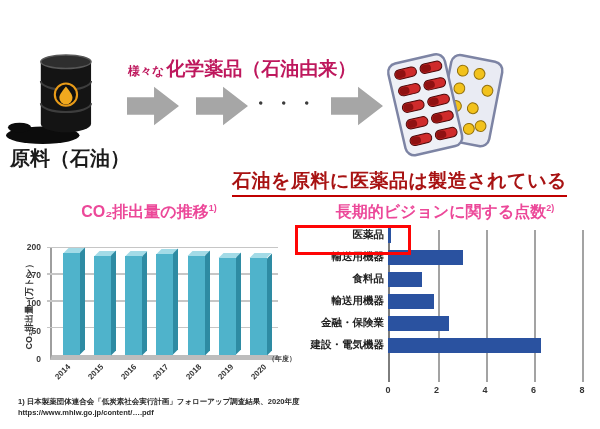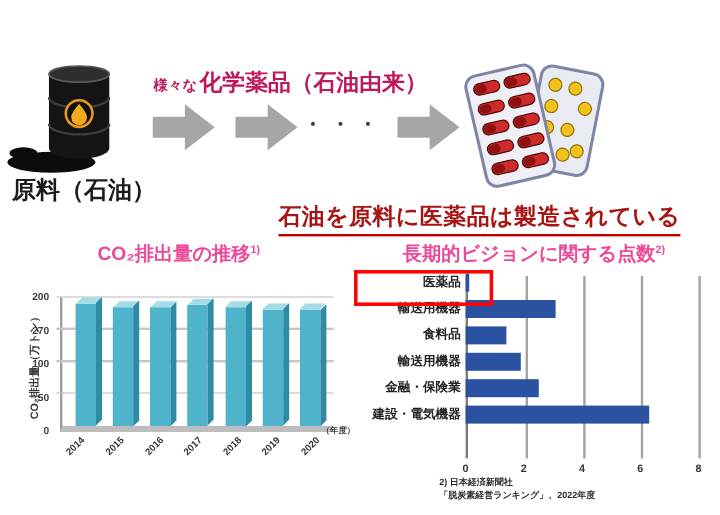"1) 日本製薬団体連合会「低炭素社会実行計画」フォローアップ調査結果、2020年度" div.fn { html: none -> <div> <div>1) 日本製薬団体連合会「低炭素社会実行計画」フォローアップ調査結果、2020年度</div> <div>https://www.mhlw.go.jp/content/….pdf</div> </div> }
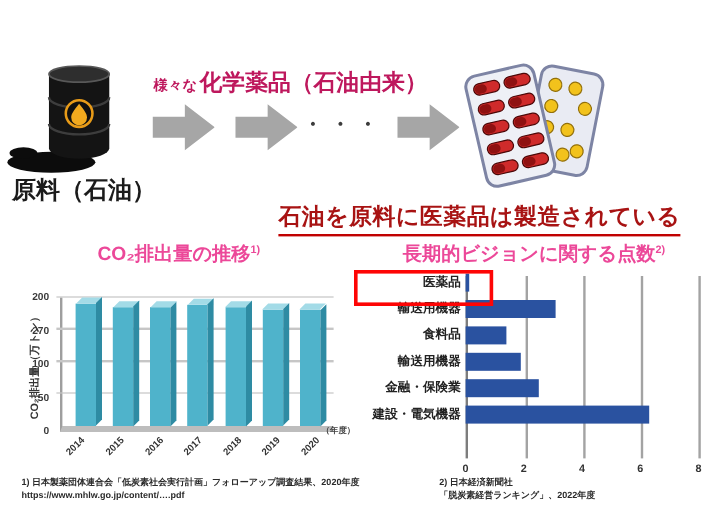"2) 日本経済新聞社" div.fn { html: <div> <div>2) 日本経済新聞社</div> <div>「脱炭素経営ランキング」、2022年度</div> </div> -> none }
